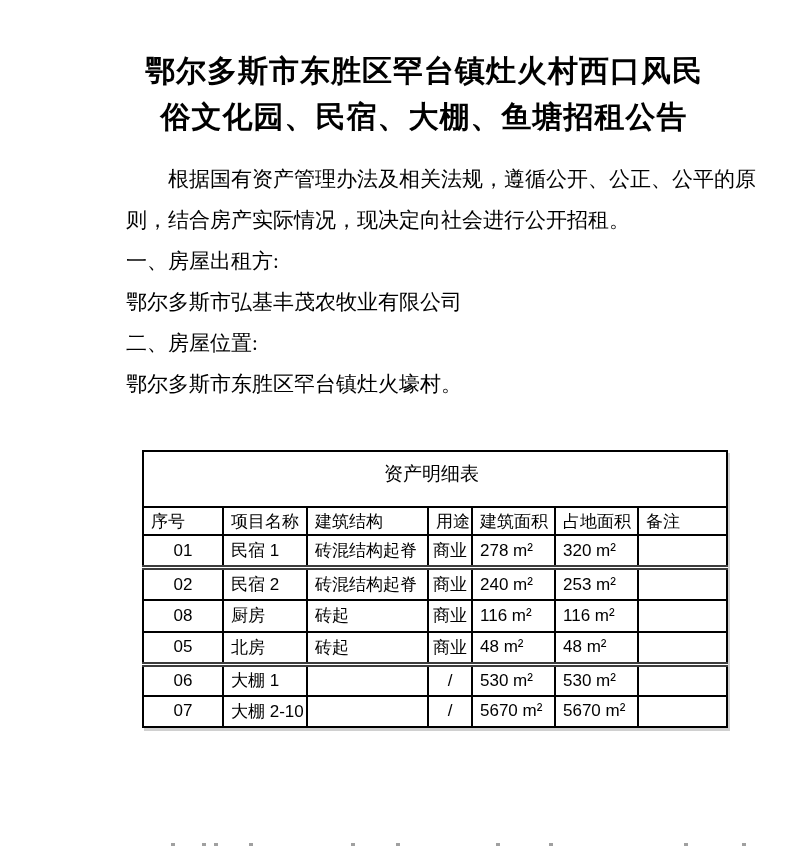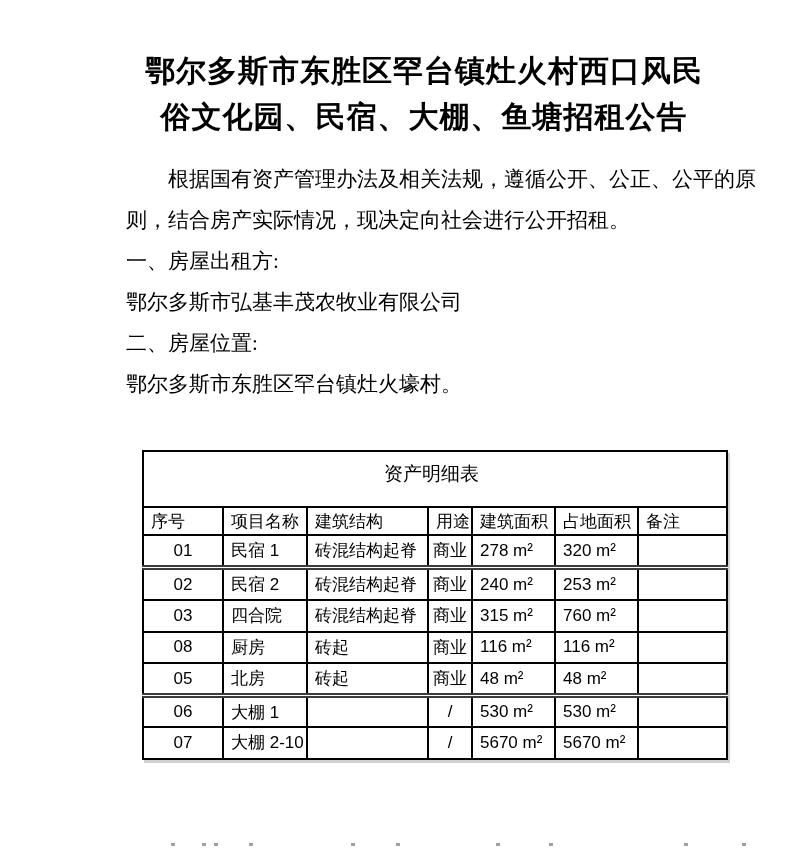"03" tr.data-row { html: <tr> <td>03</td> <td>四合院</td> <td>砖混结构起脊</td> <td>商业</td> <td>315 m²</td> <td>760 m²</td> <td></td> </tr> -> none }
